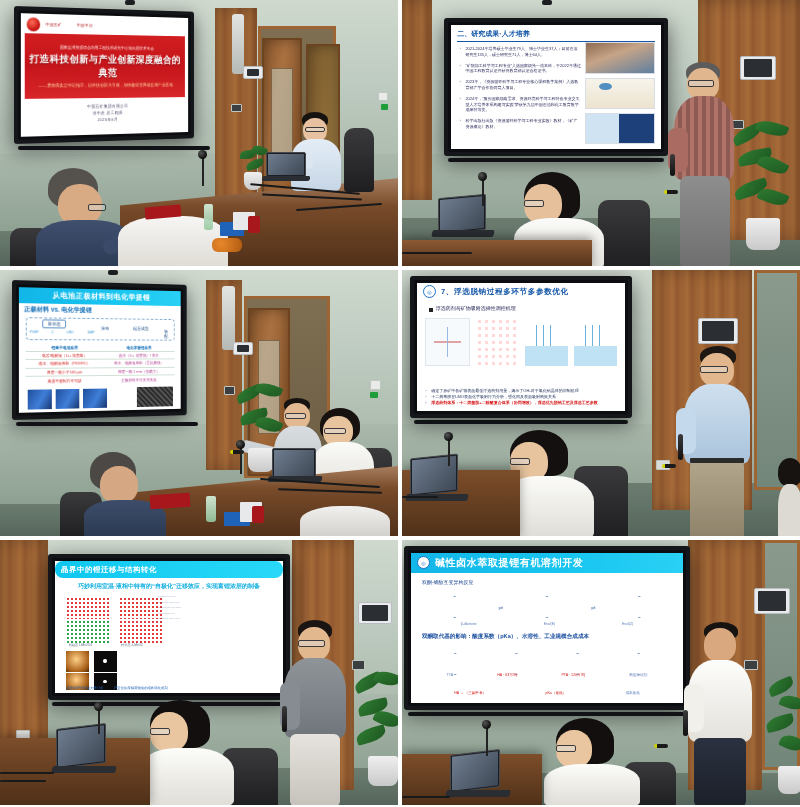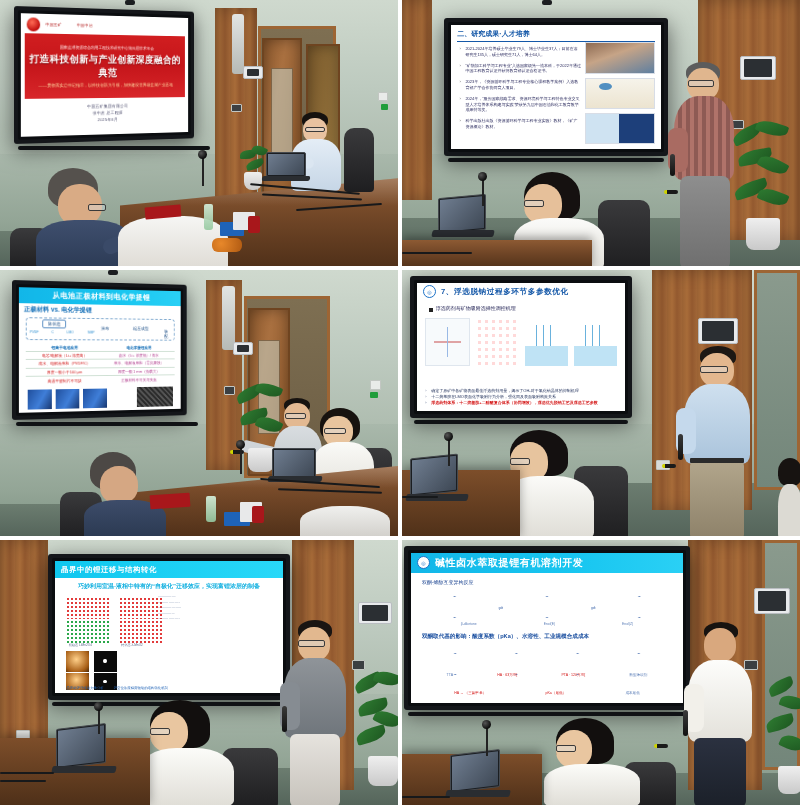"晶界中的锂迁移与结构转化" div.sb-title { border-radius: none -> 8px }
